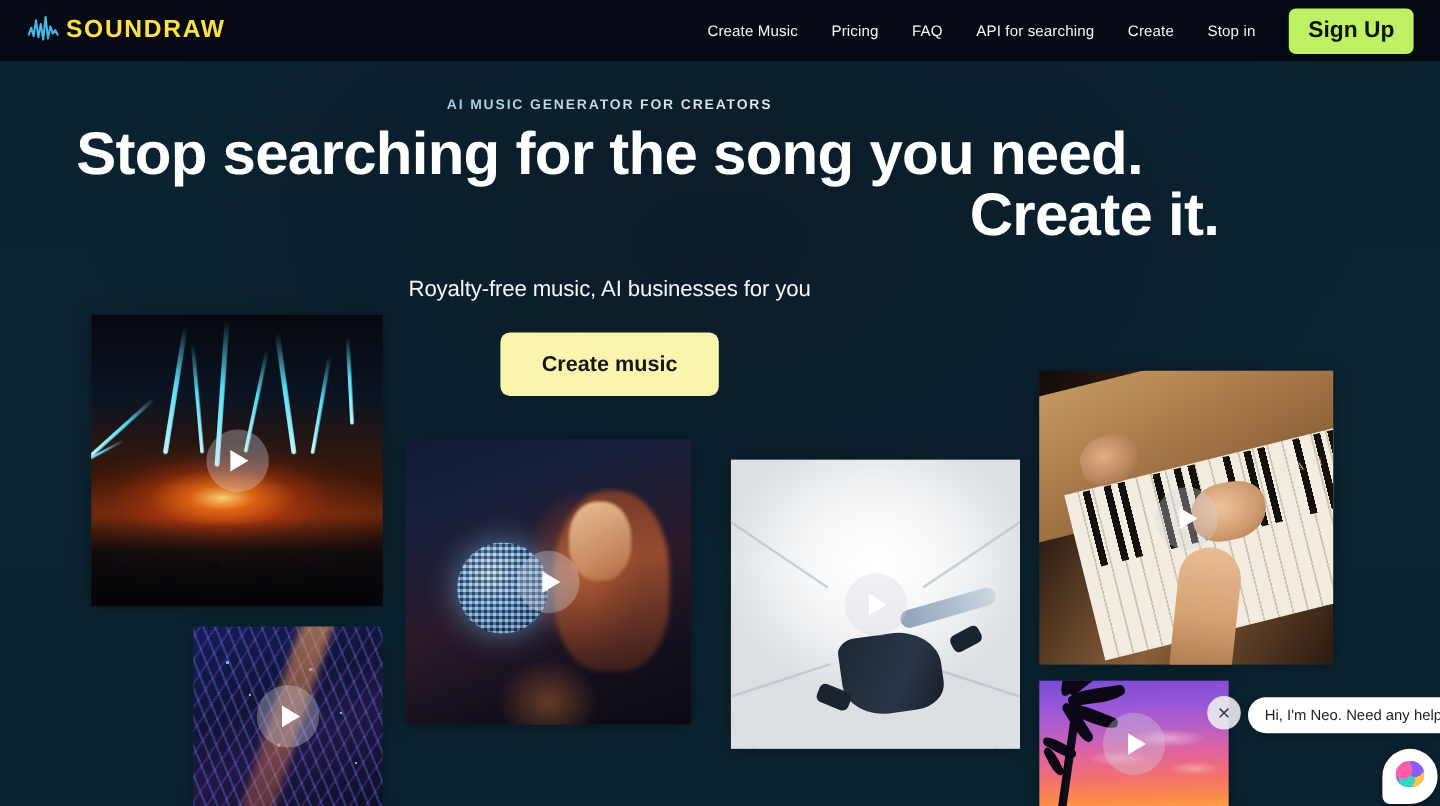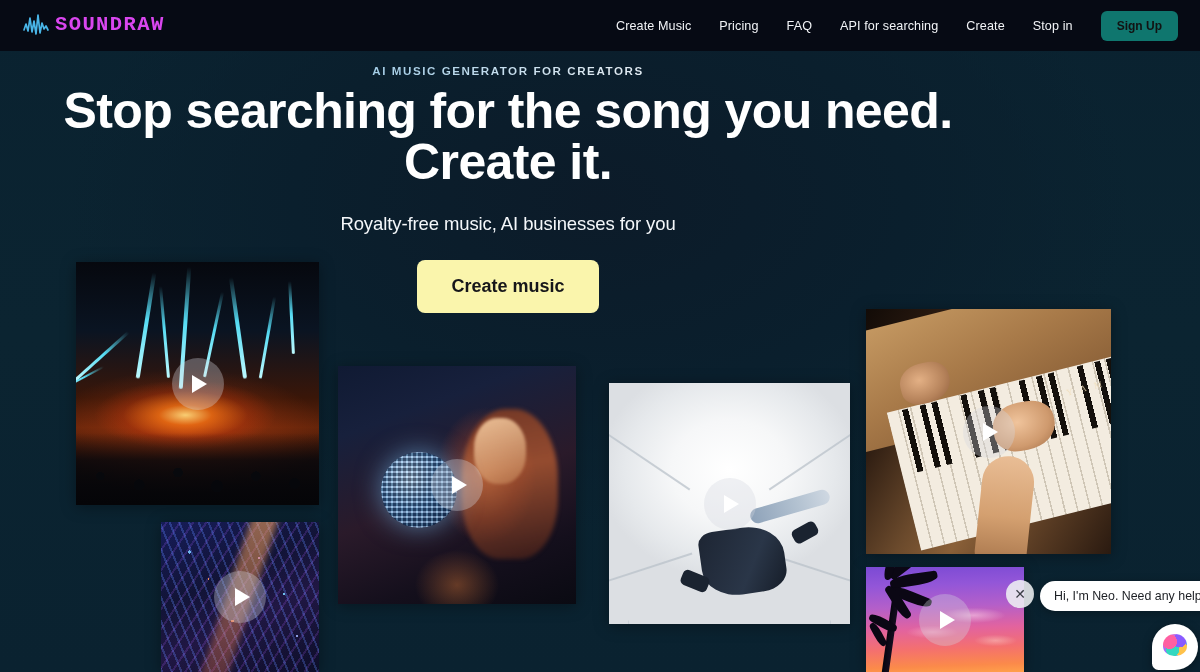"SOUNDRAW" .logo-text { color: #d946ef -> #fde047; font-family: Liberation Mono, monospace -> Liberation Sans, sans-serif }
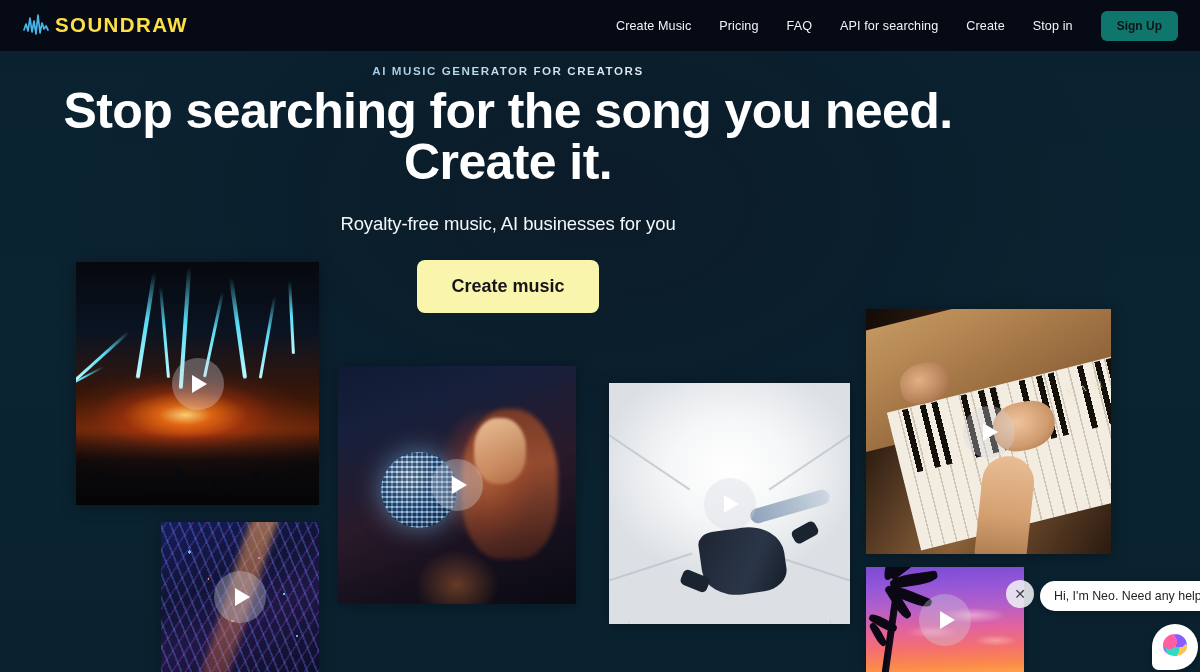"Sign Up" .signup-btn { background: #0f766e -> #bef264; font-size: 12px -> 19px }
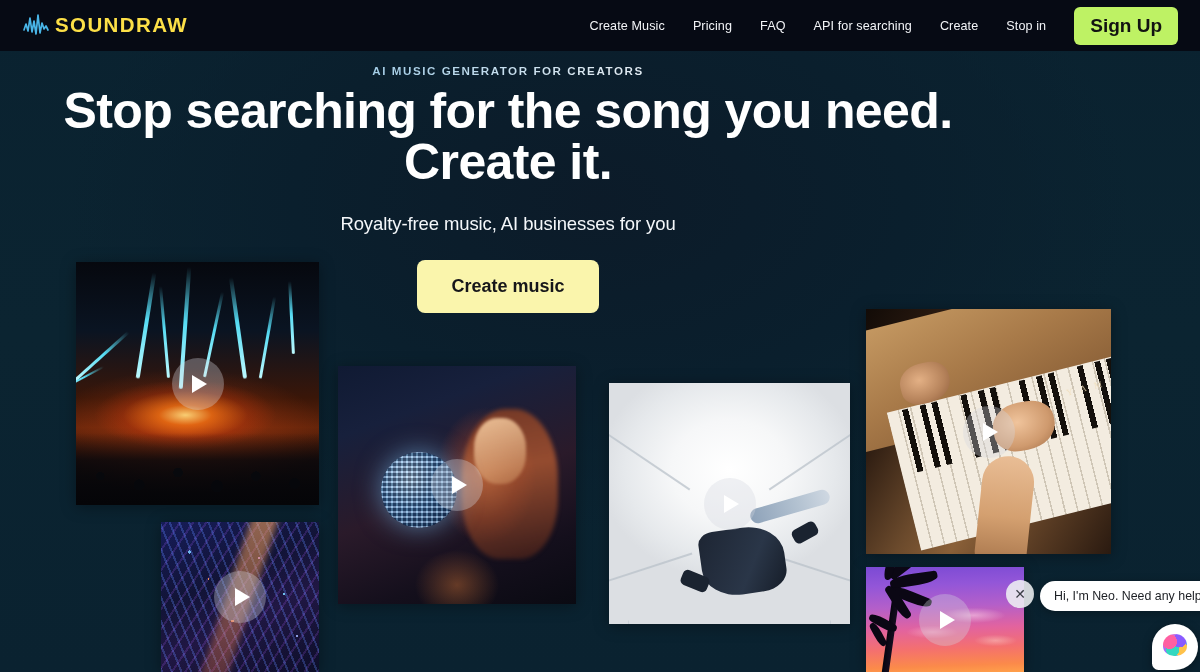"AI MUSIC GENERATOR FOR CREATORS" .hero { top: 51px -> 68px }
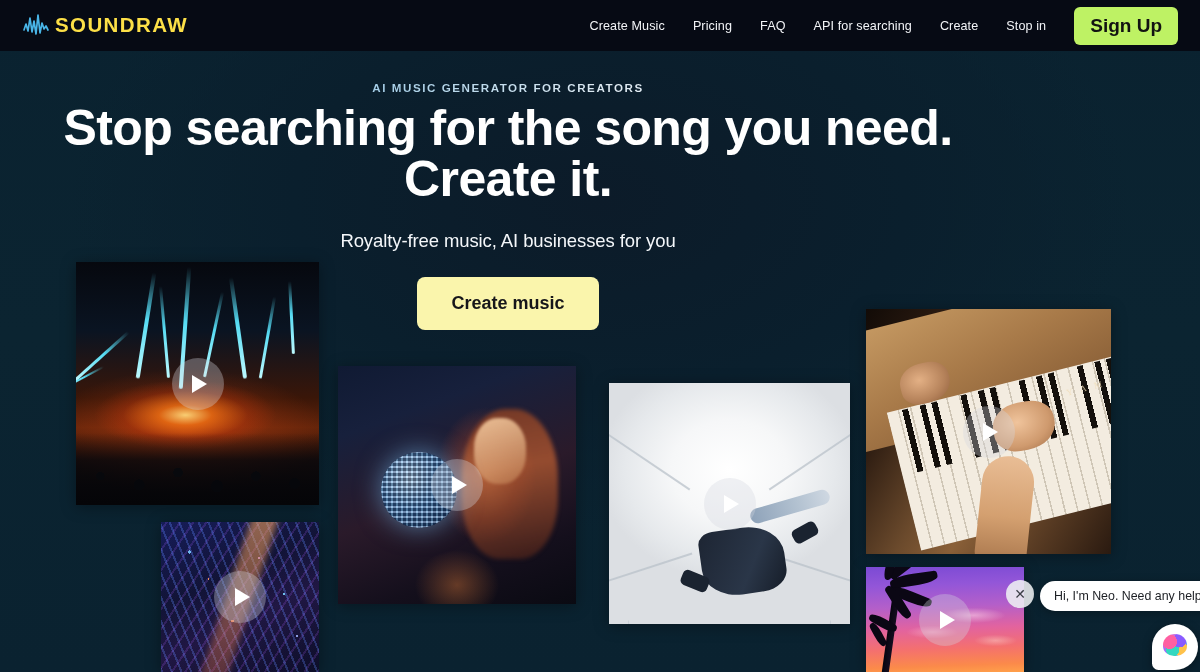"Create it." .headline .line2 { text-align: none -> right }
